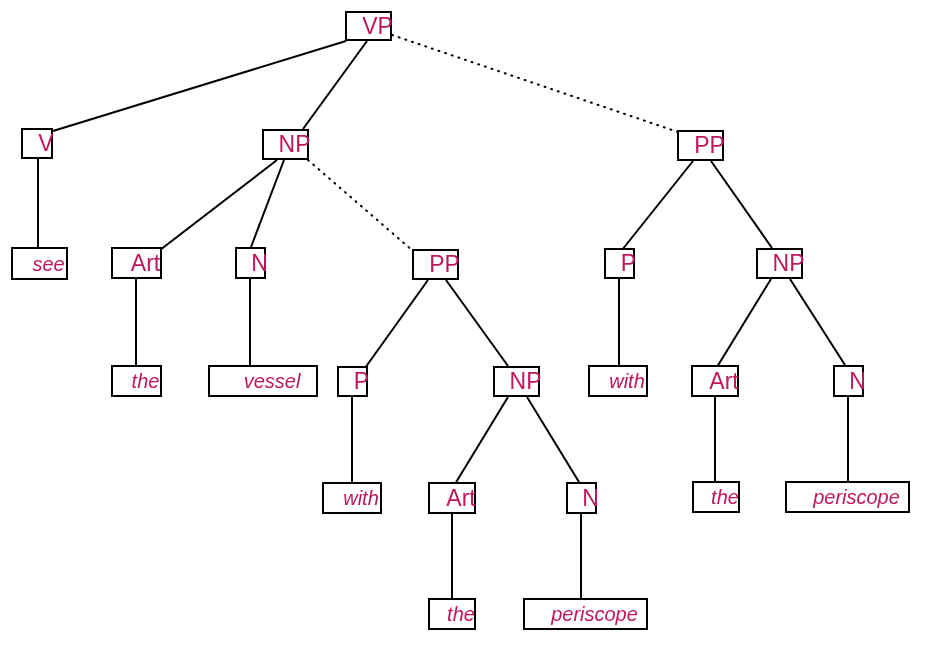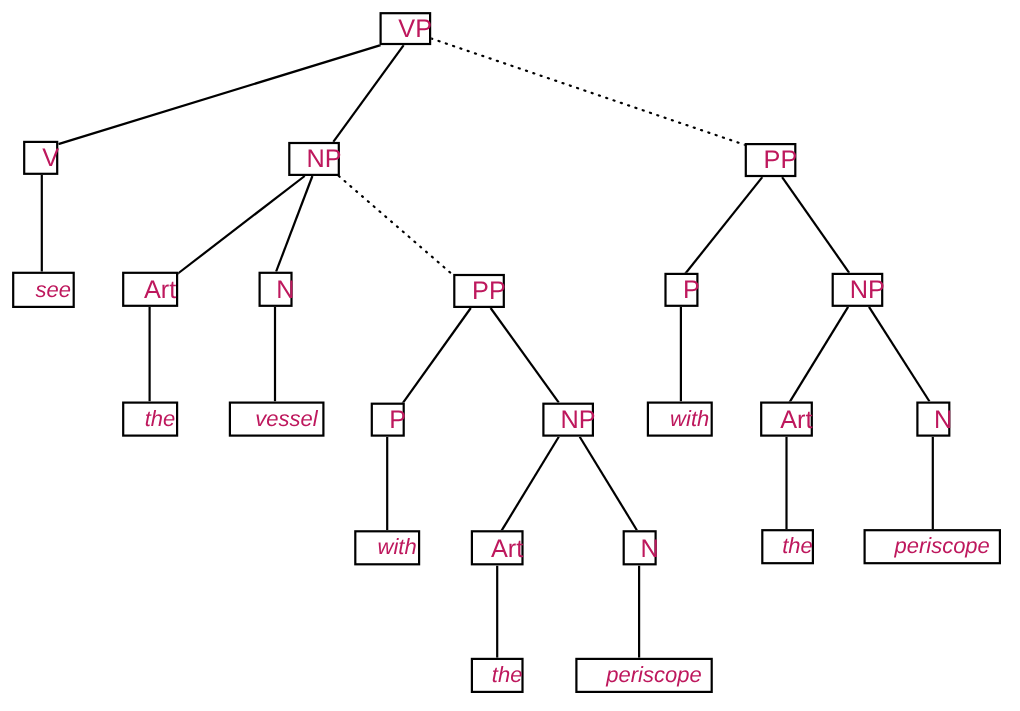"vessel" div.node { width: 87px -> 110px }
